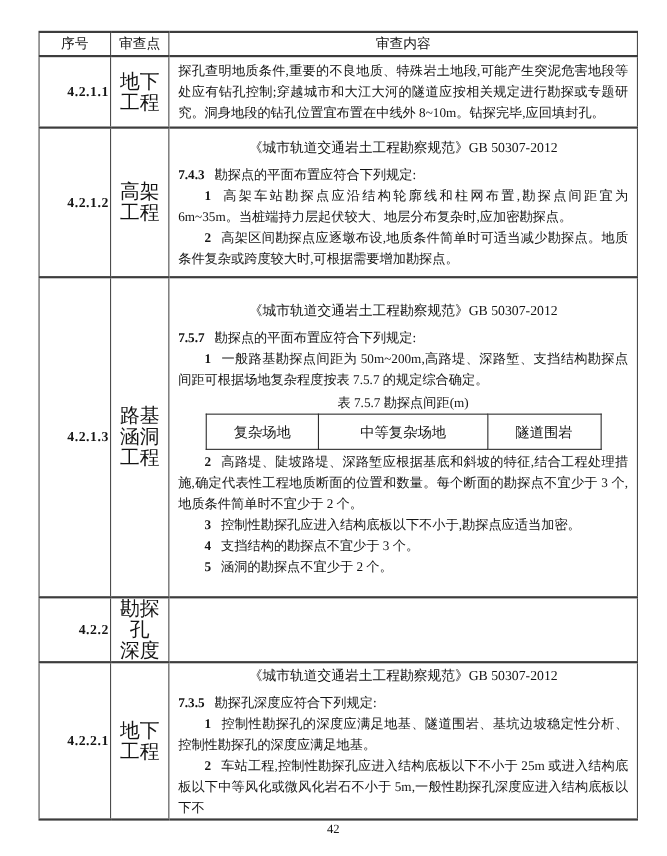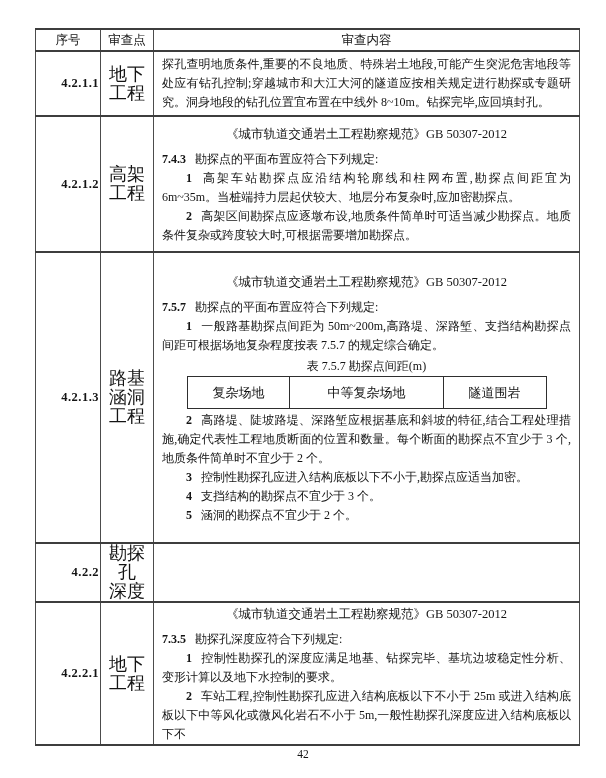"控制性勘探孔的深度应满足地基、钻探完毕、基坑边坡稳定性分析、变形计算以及地下水控" span { text: 钻探完毕、基坑边坡稳定性分析、变形计算以及地下水控制的要求 -> 隧道围岩、基坑边坡稳定性分析、控制性勘探孔的深度应满足地基 }
